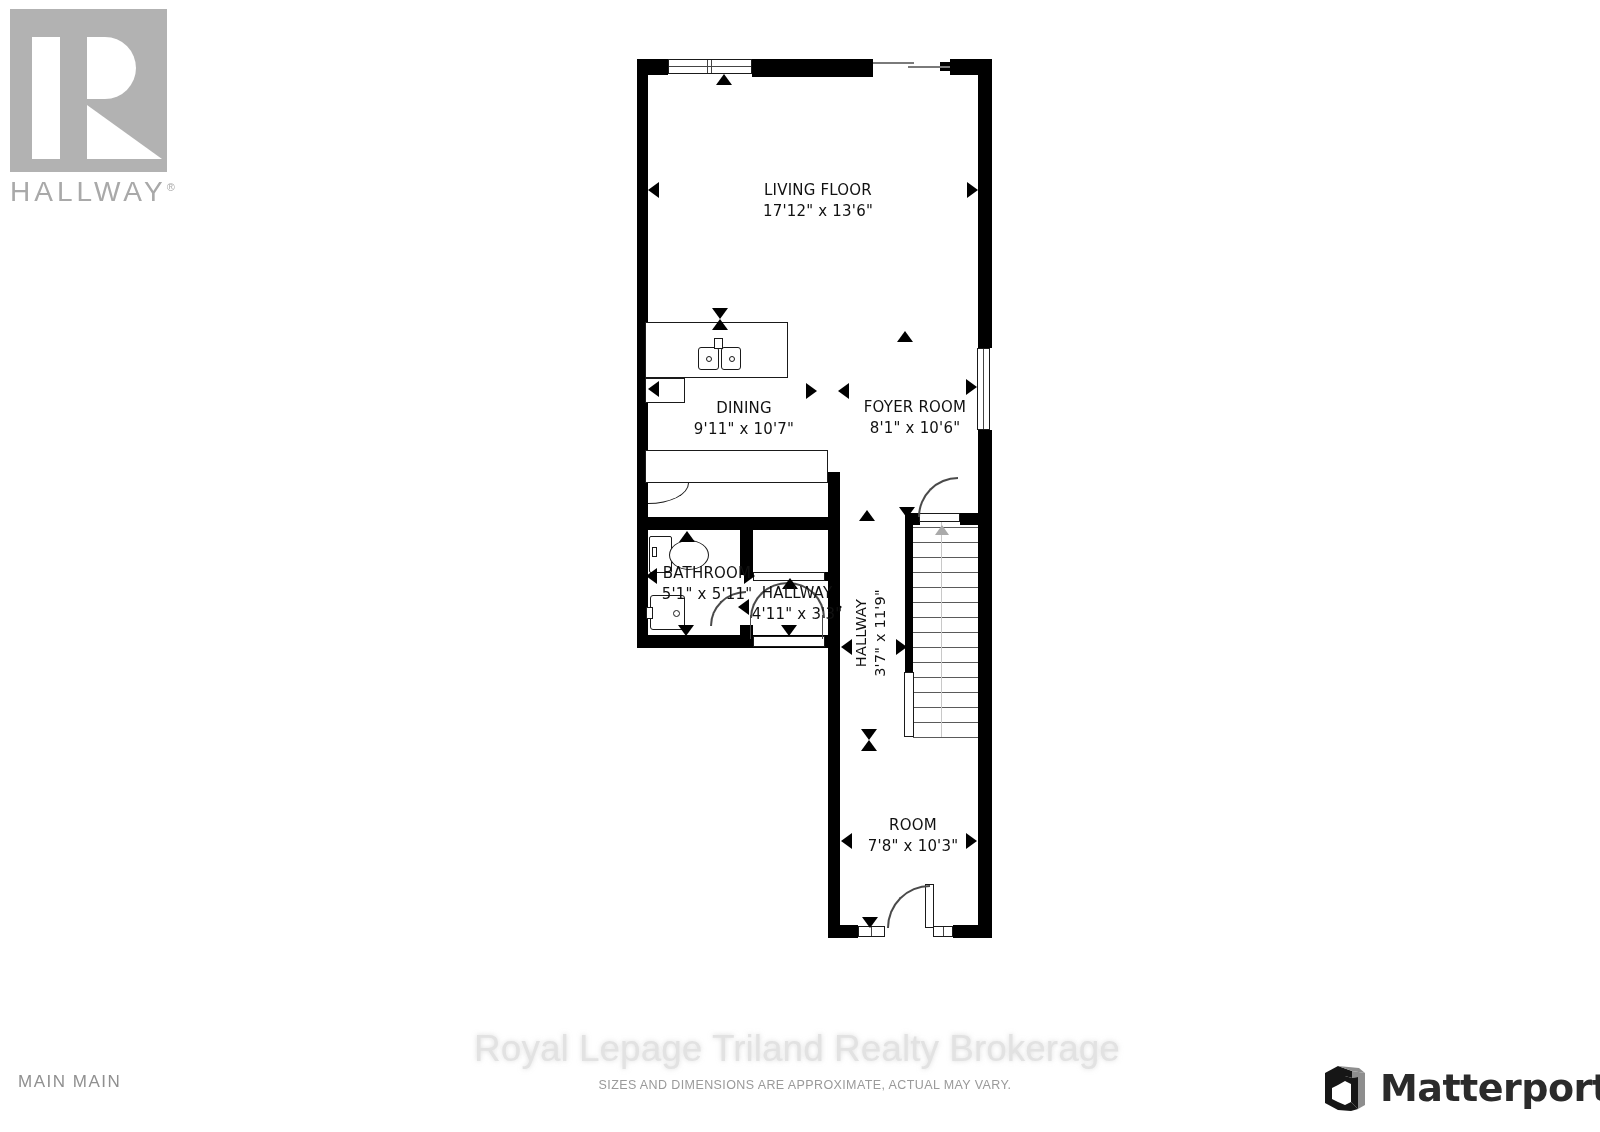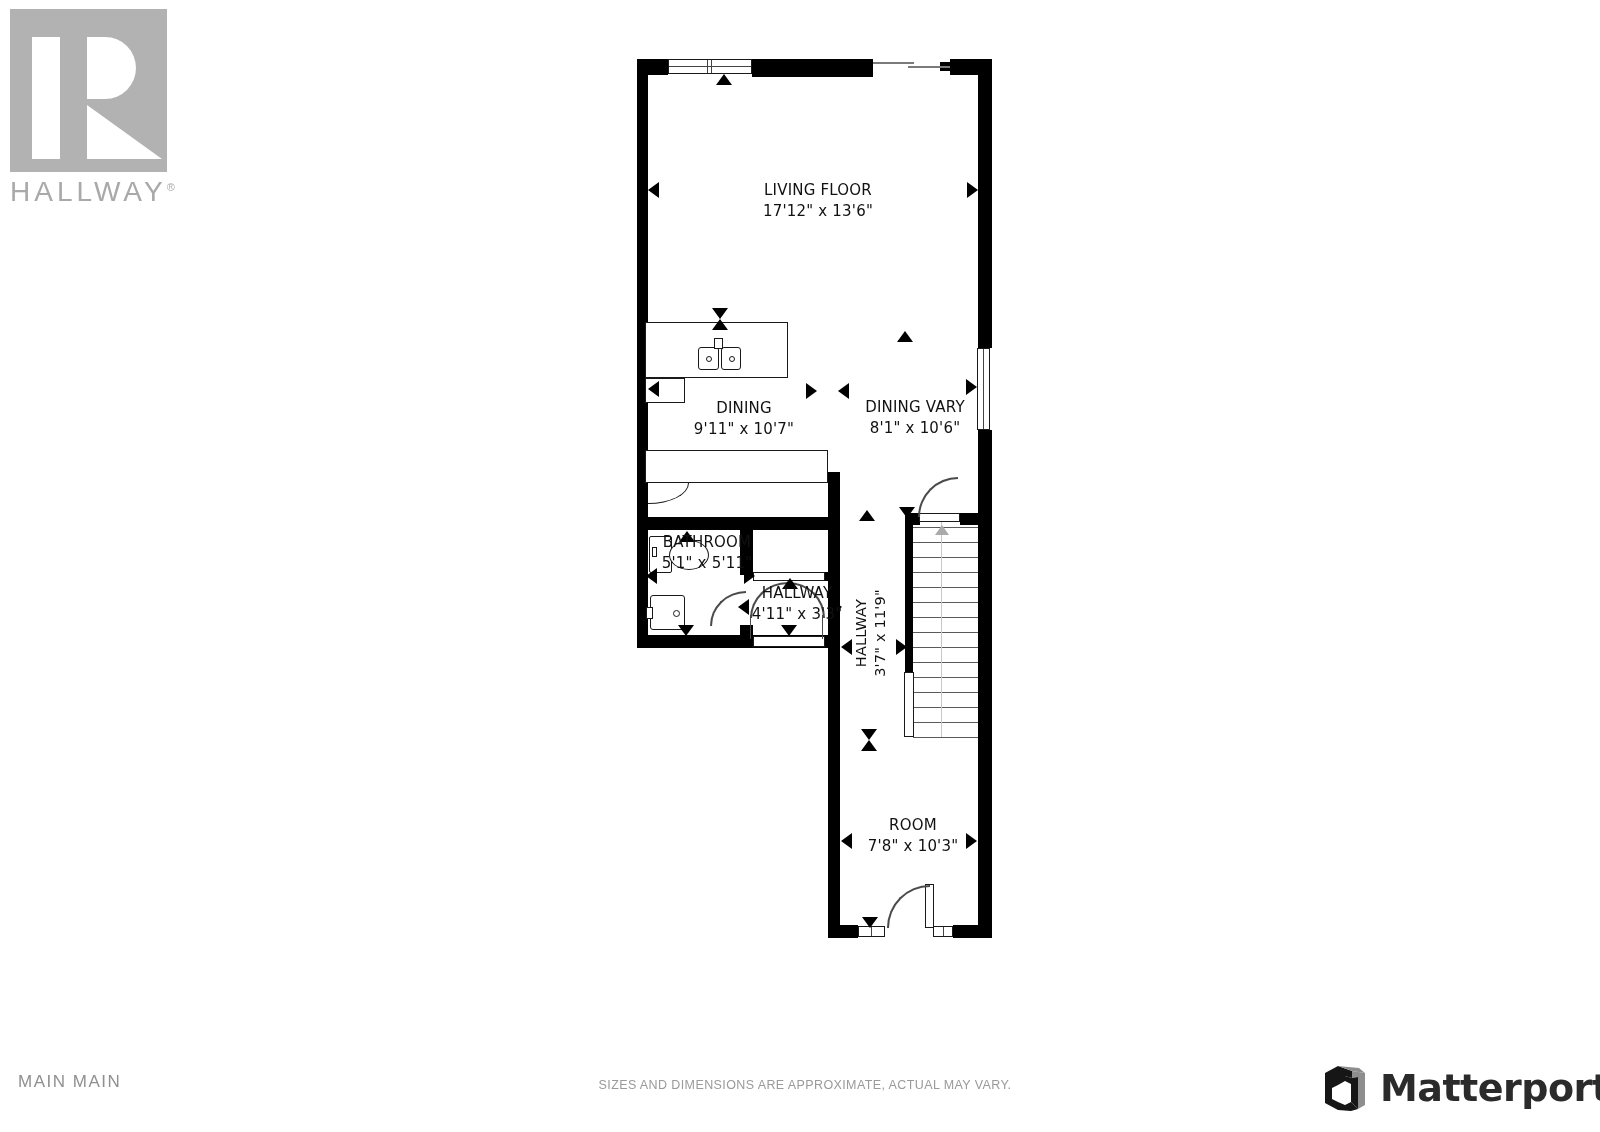"DINING VARY" div { text: DINING VARY -> FOYER ROOM }
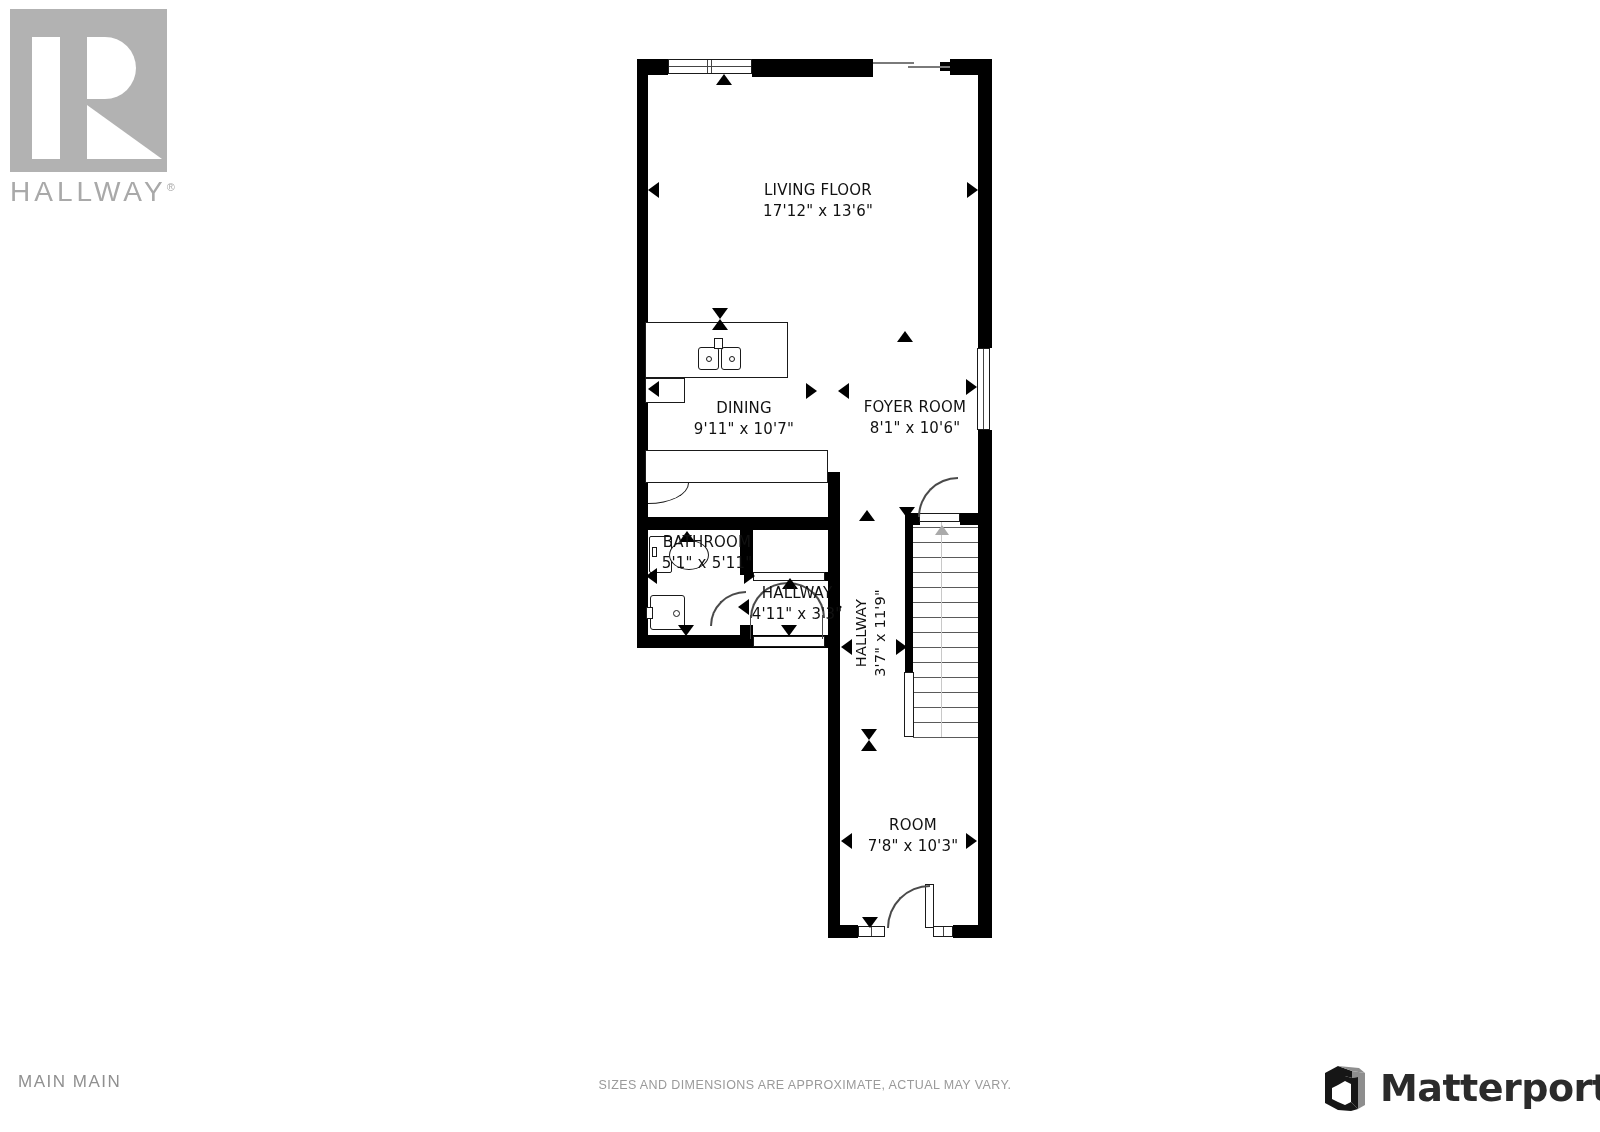"BATHROOM" div.rl { top: 532px -> 563px }
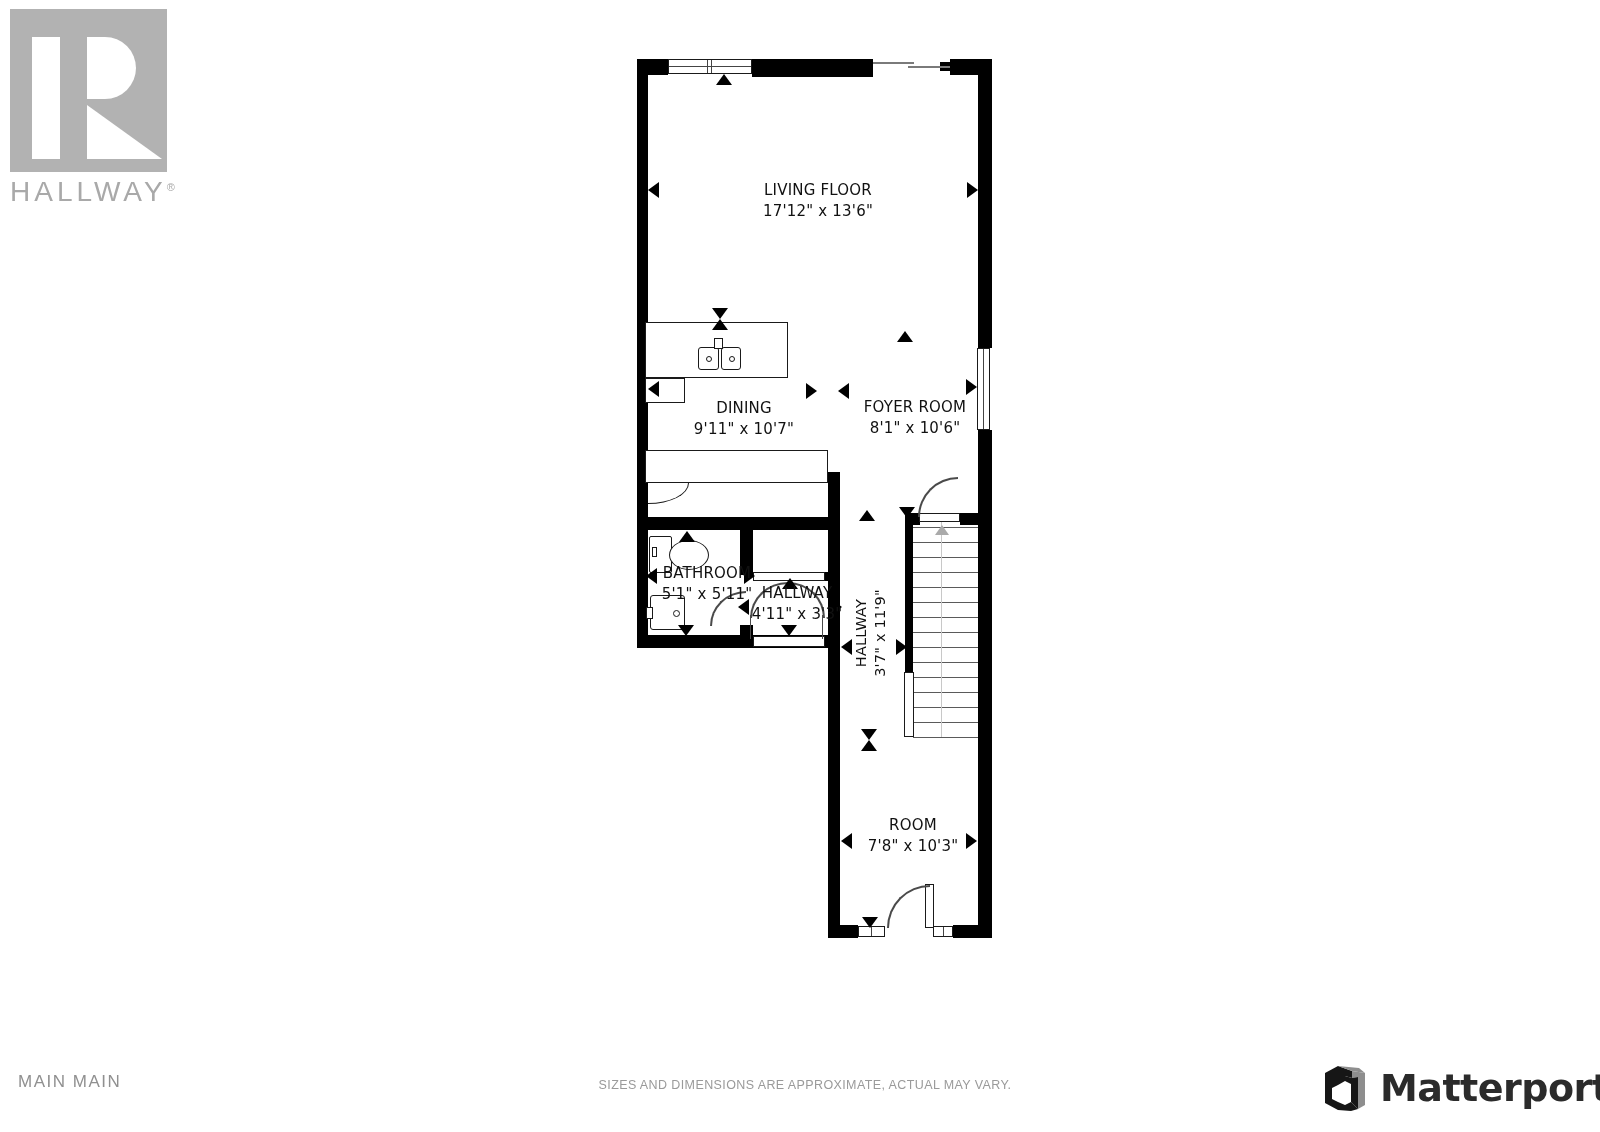"Royal Lepage Triland Realty Brokerage" div { html: none -> <div>Royal Lepage Triland Realty Brokerage</div> }
